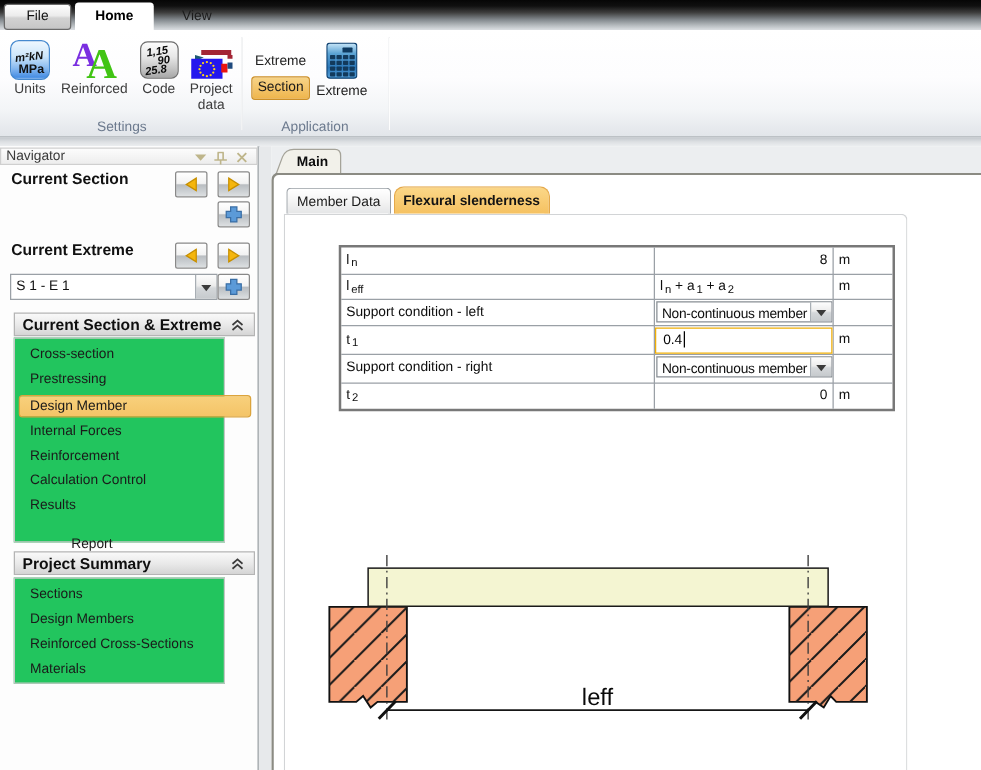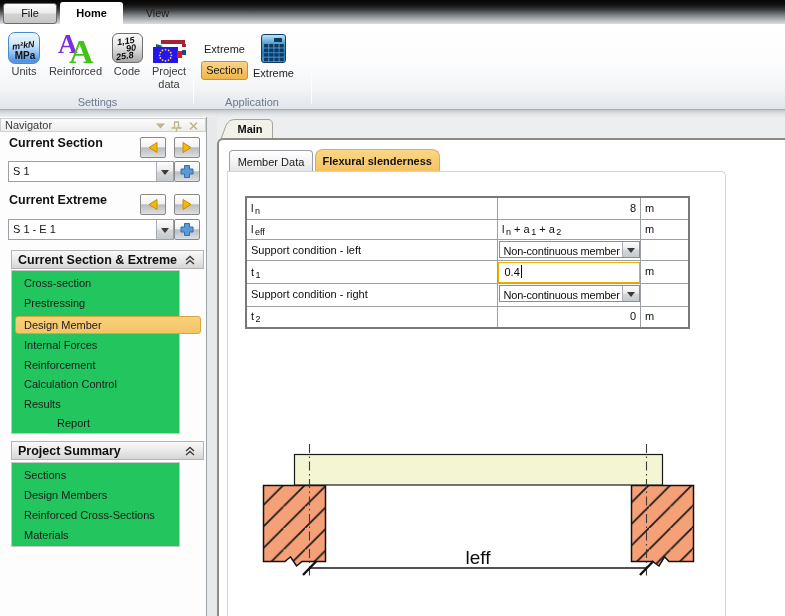"S 1" div.combo { html: <div> <span>S 1</span> <span> <span></span> </span> </div> -> none }
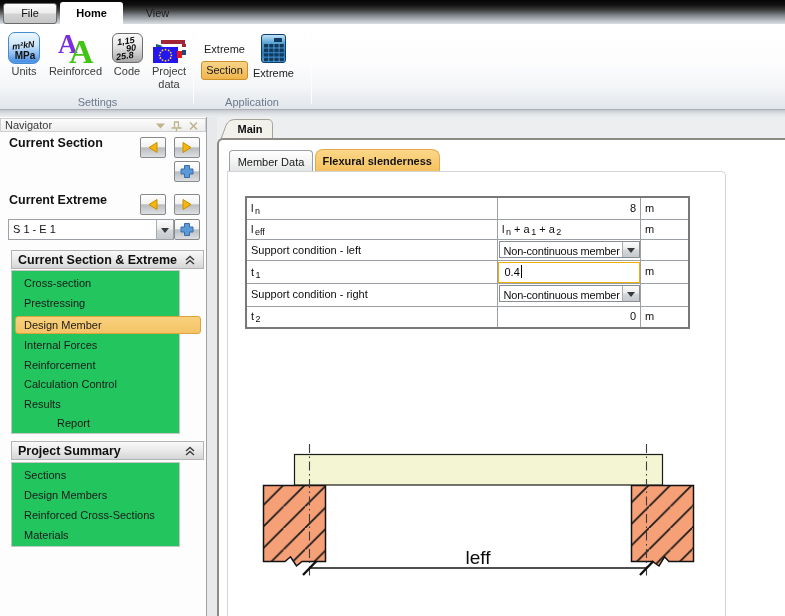"l n" #tbl { left: 26px -> 52px }
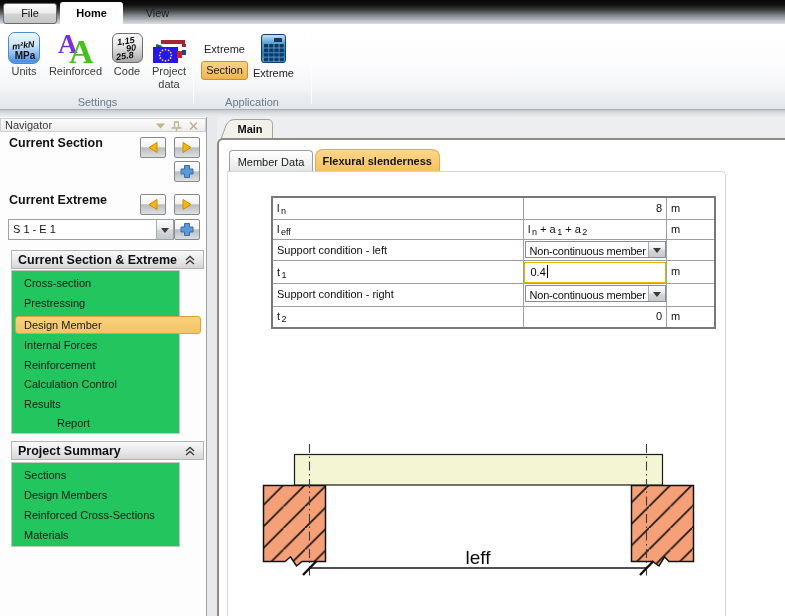"Report" div.pitem { top: 146px -> 158px }
